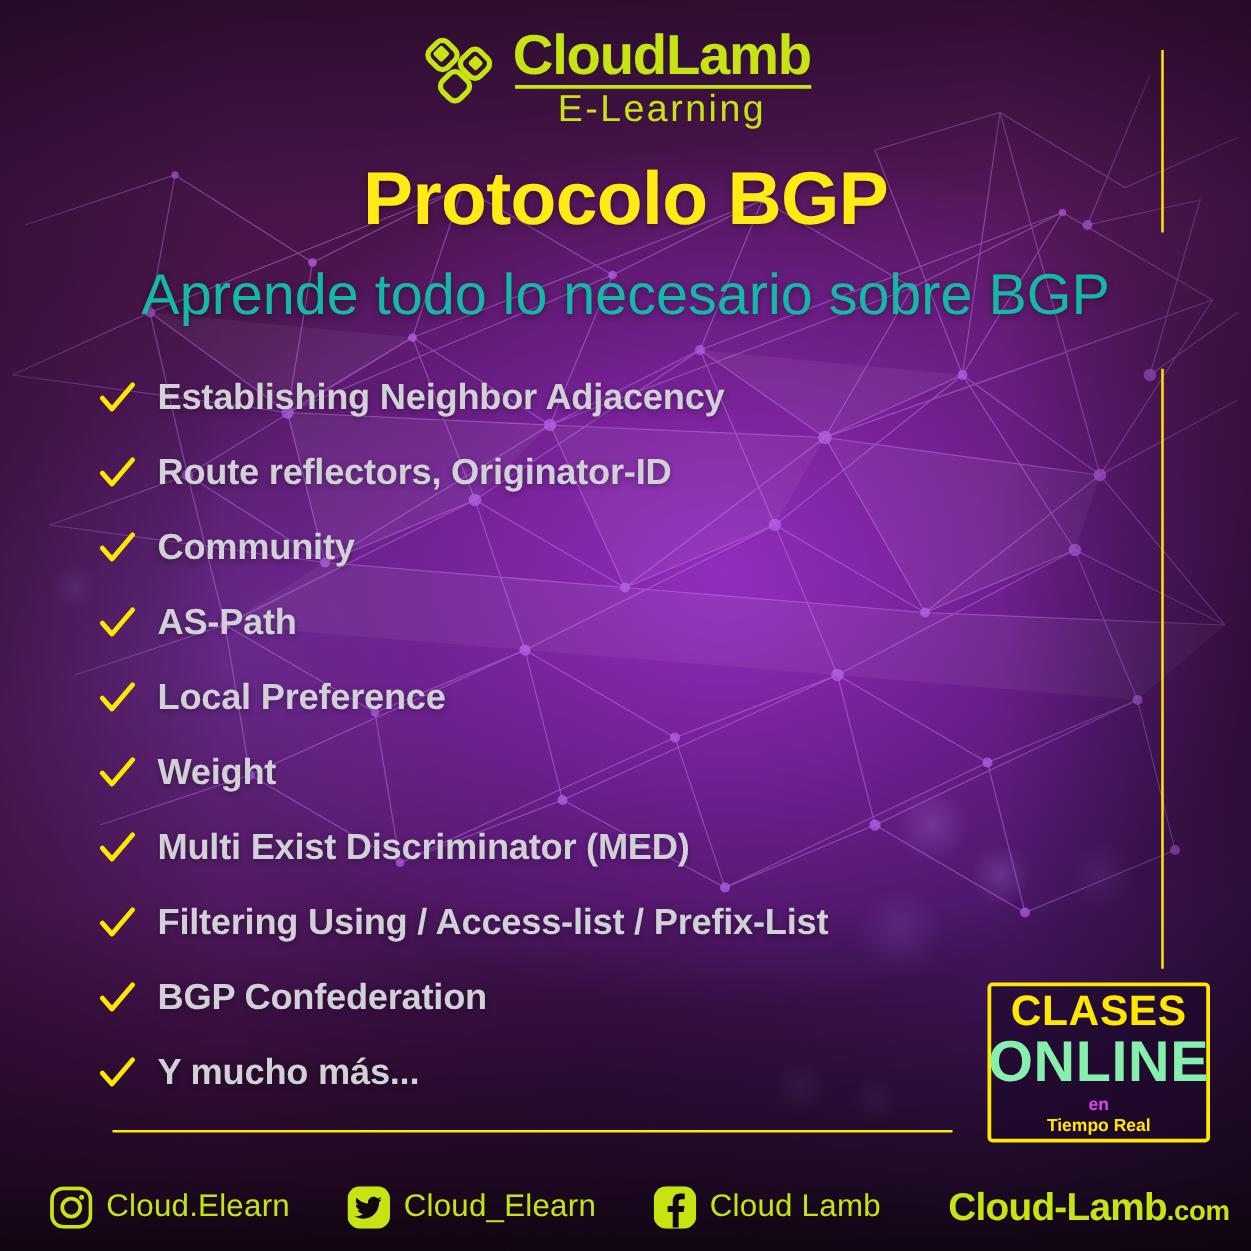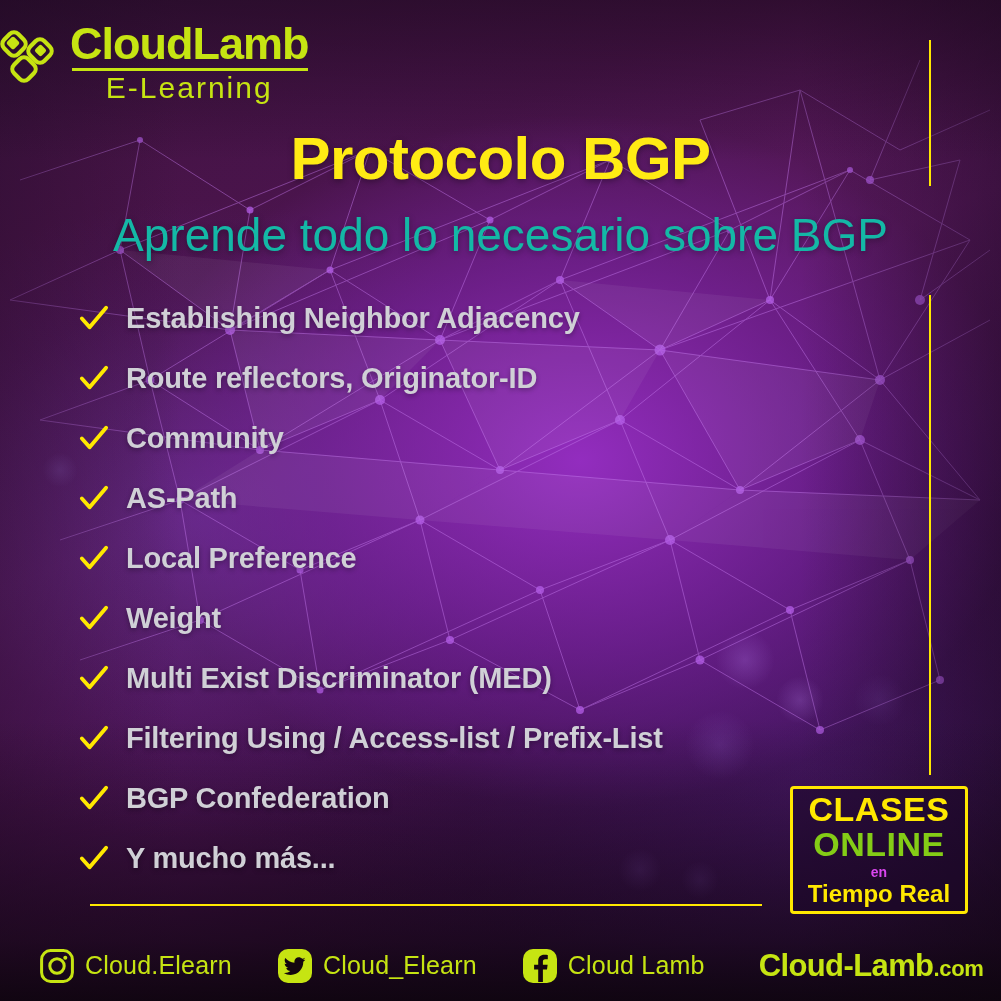"CloudLamb" .logo-wrap { justify-content: none -> center }
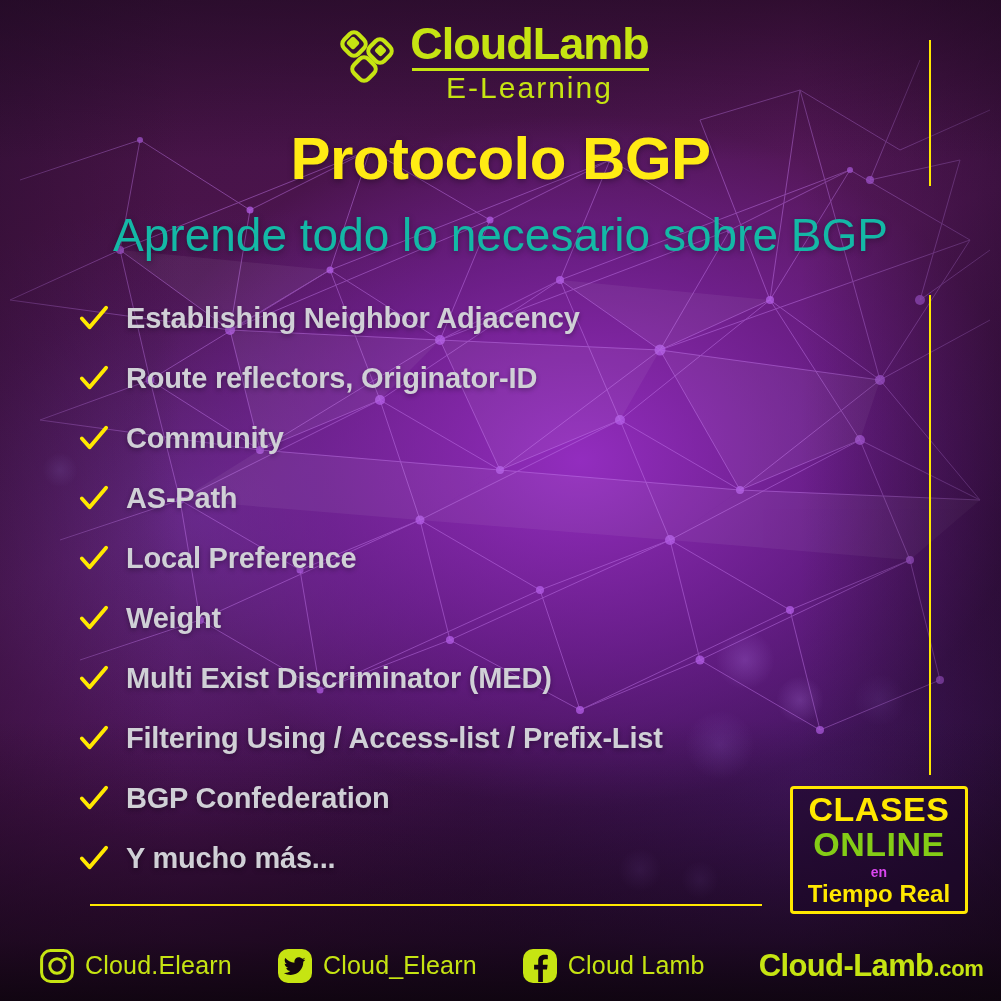"ONLINE" .badge-l2 { color: #84cc16 -> #86efac; font-size: 34px -> 46px }
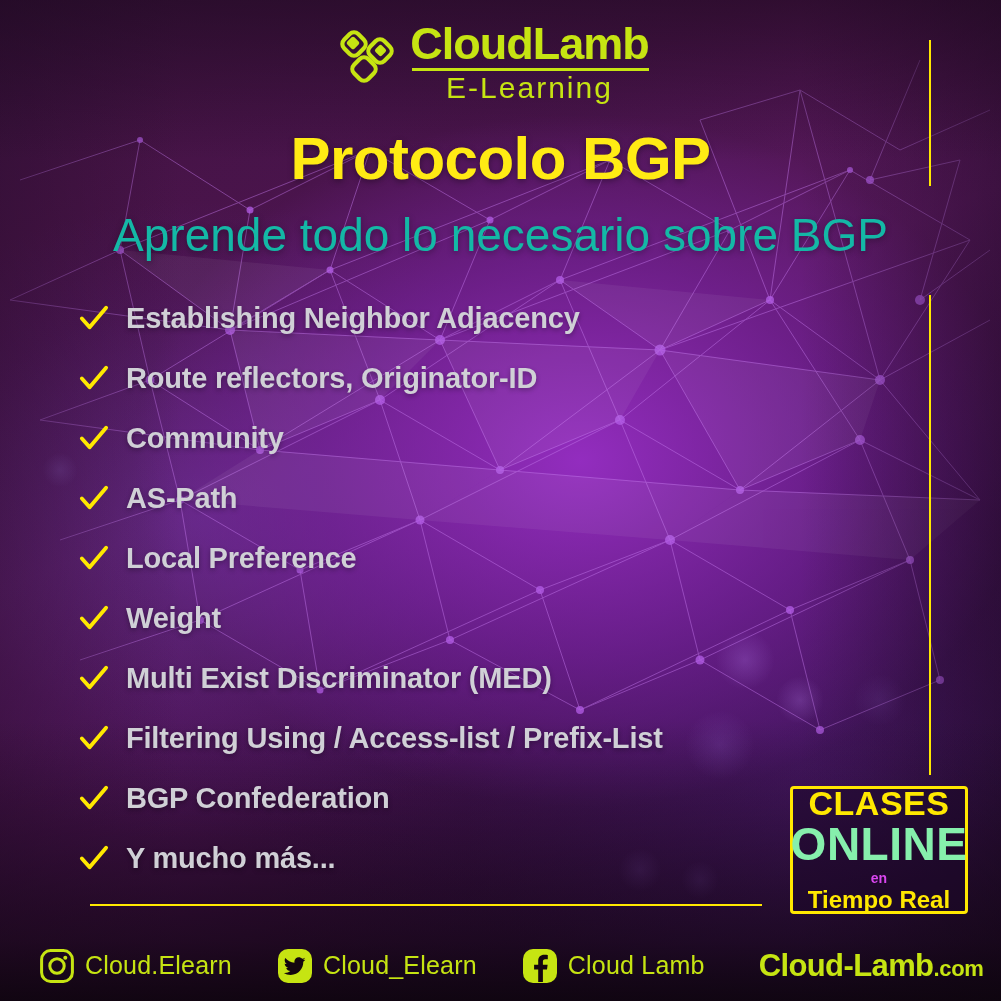"Tiempo Real" .badge-l4 { font-size: 24px -> 14px }
